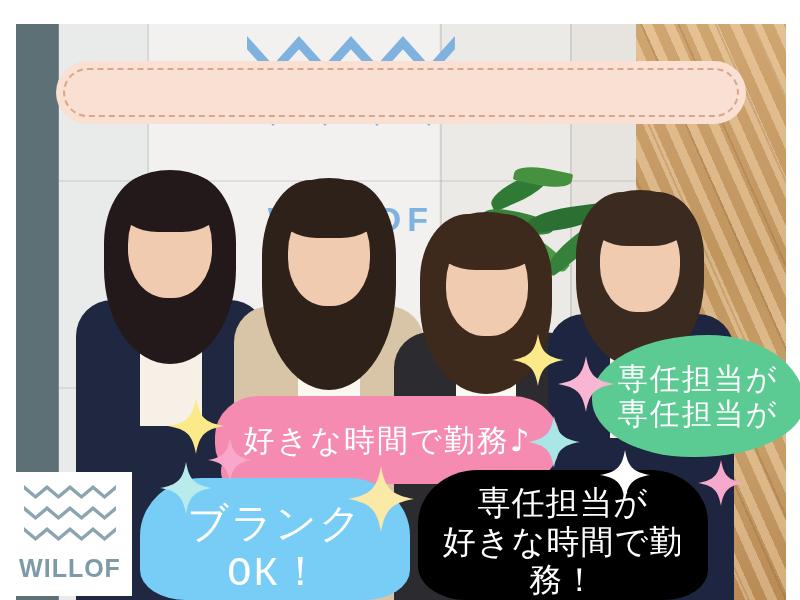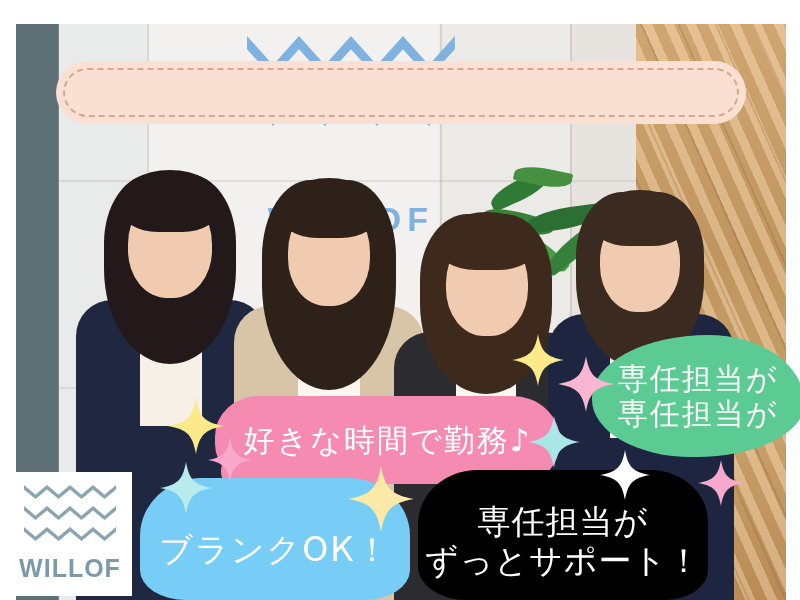"ブランクОК！" .blob-blue { font-family: none -> Liberation Mono, monospace; font-size: 33px -> 41px }
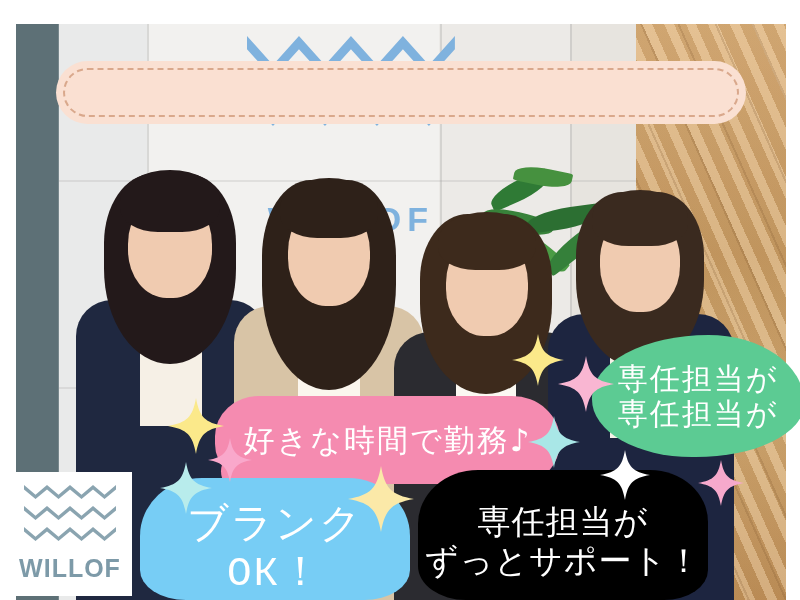"ずっとサポート！" span { text: ずっとサポート -> 好きな時間で勤務 }
